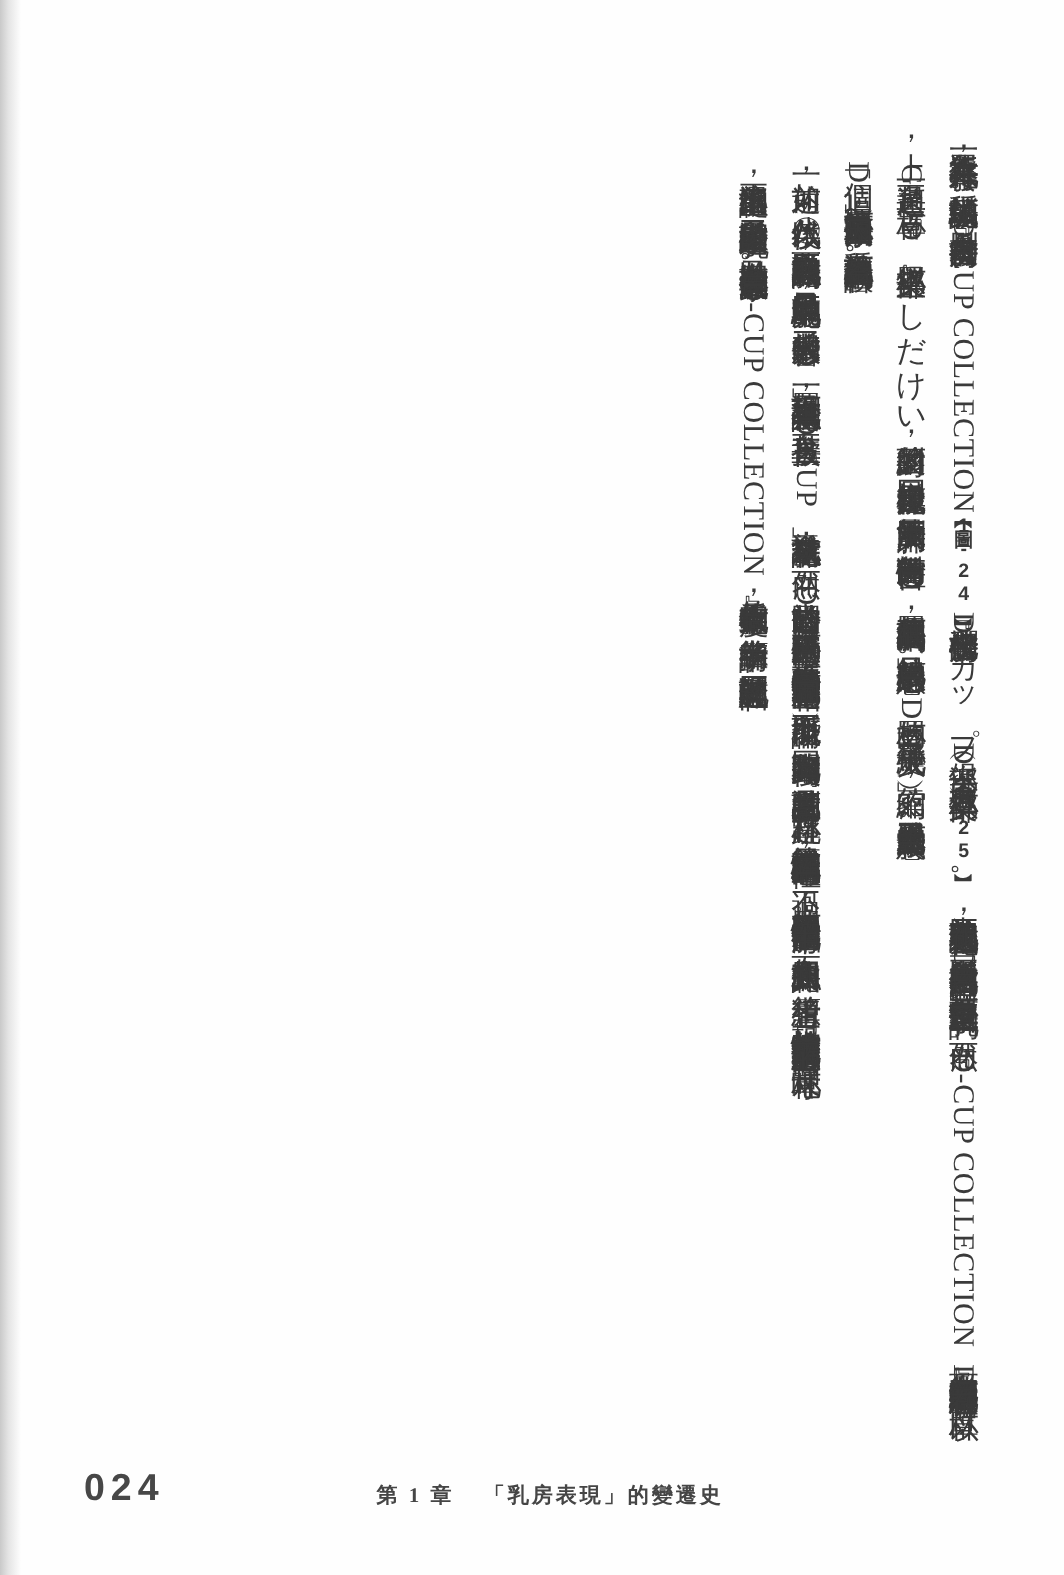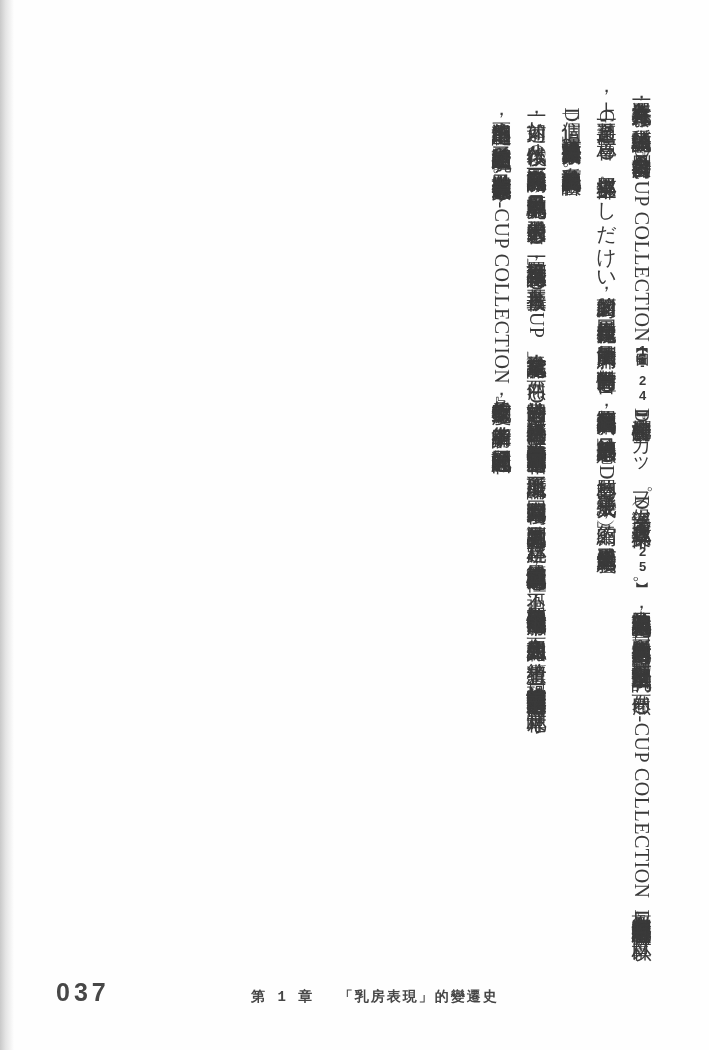"037" div.footer-page-number { text: 037 -> 024 }
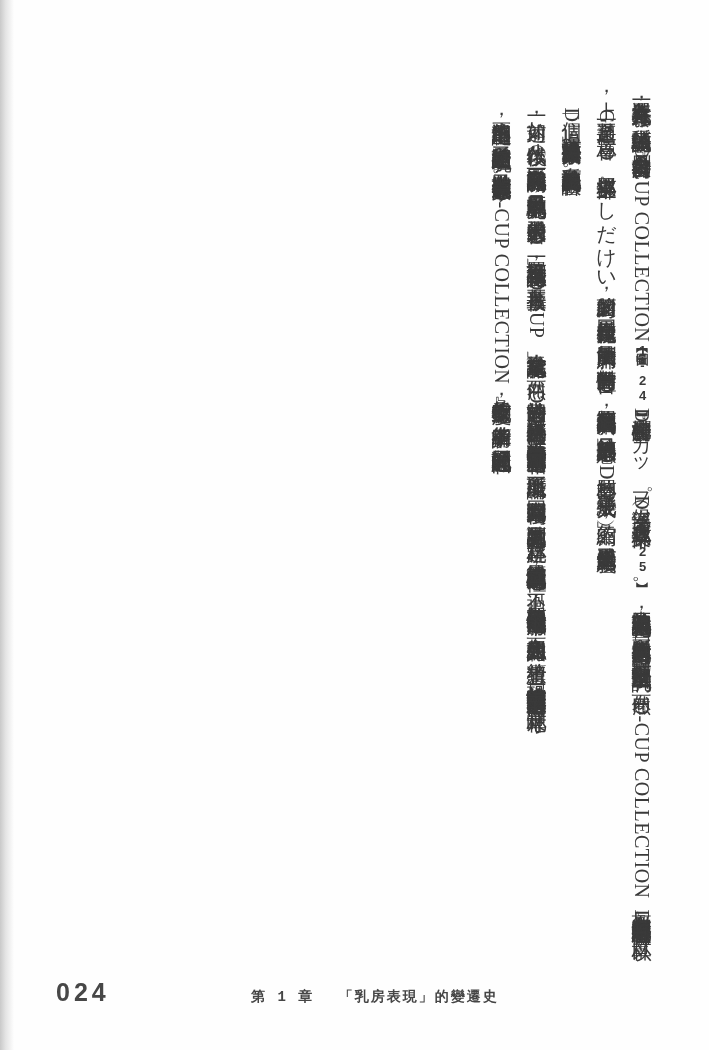"第 1 章 「乳房表現」的變遷史" .footer-chapter { font-family: Liberation Mono, monospace -> Liberation Serif, serif }
